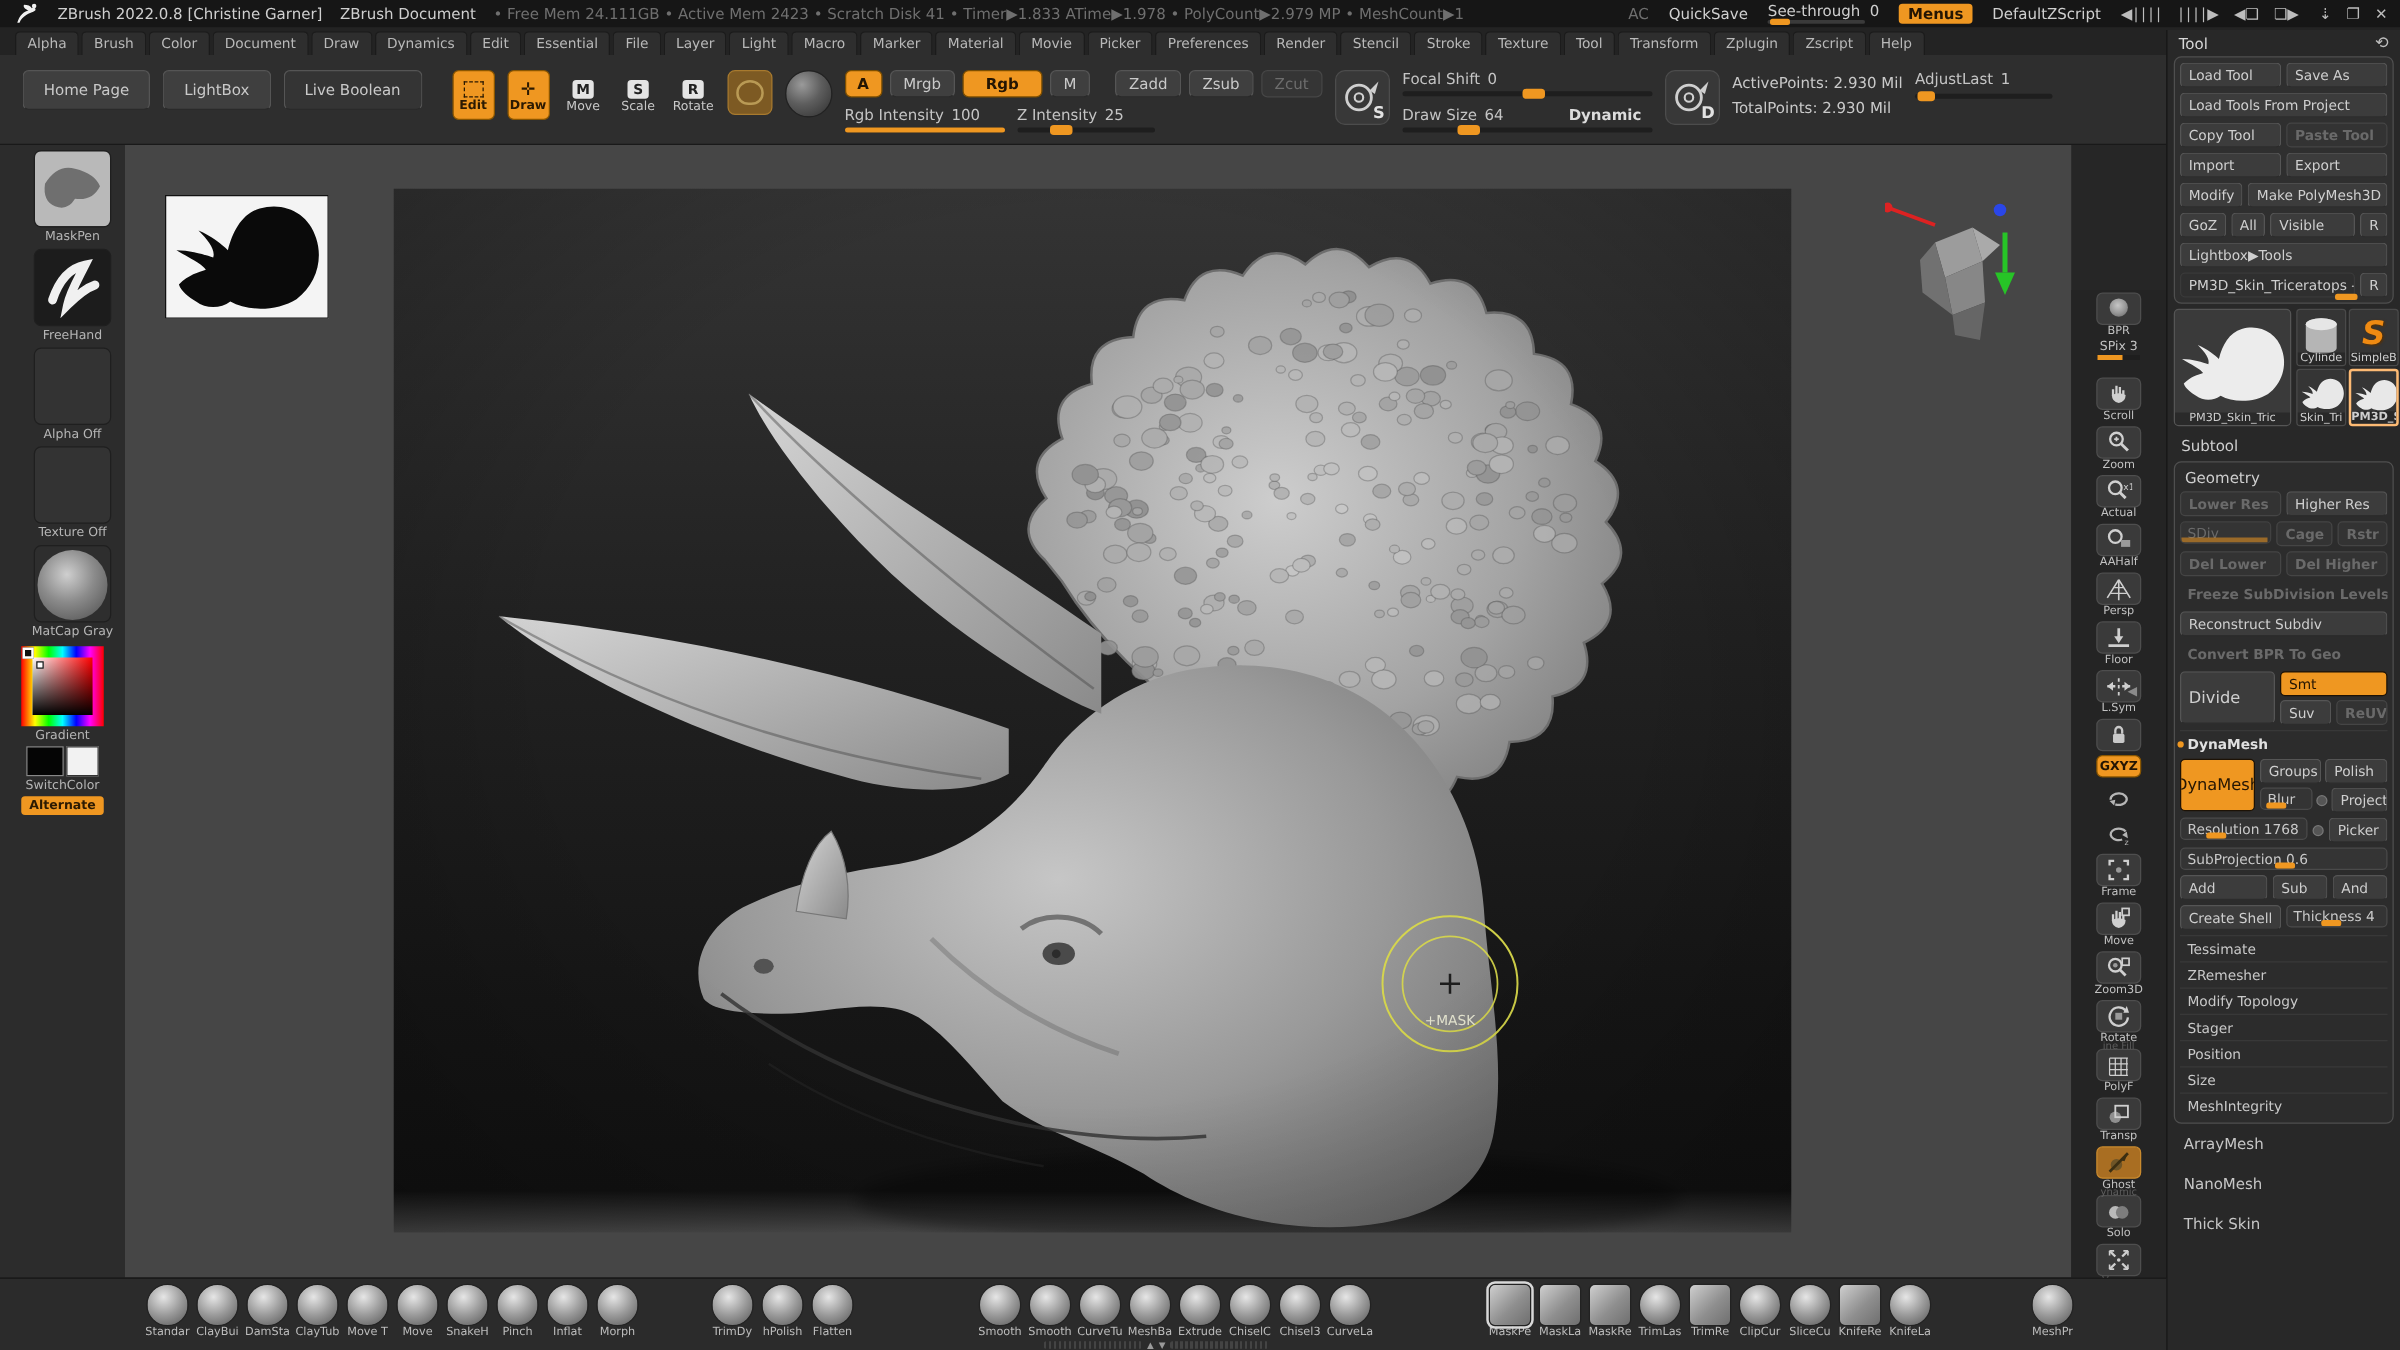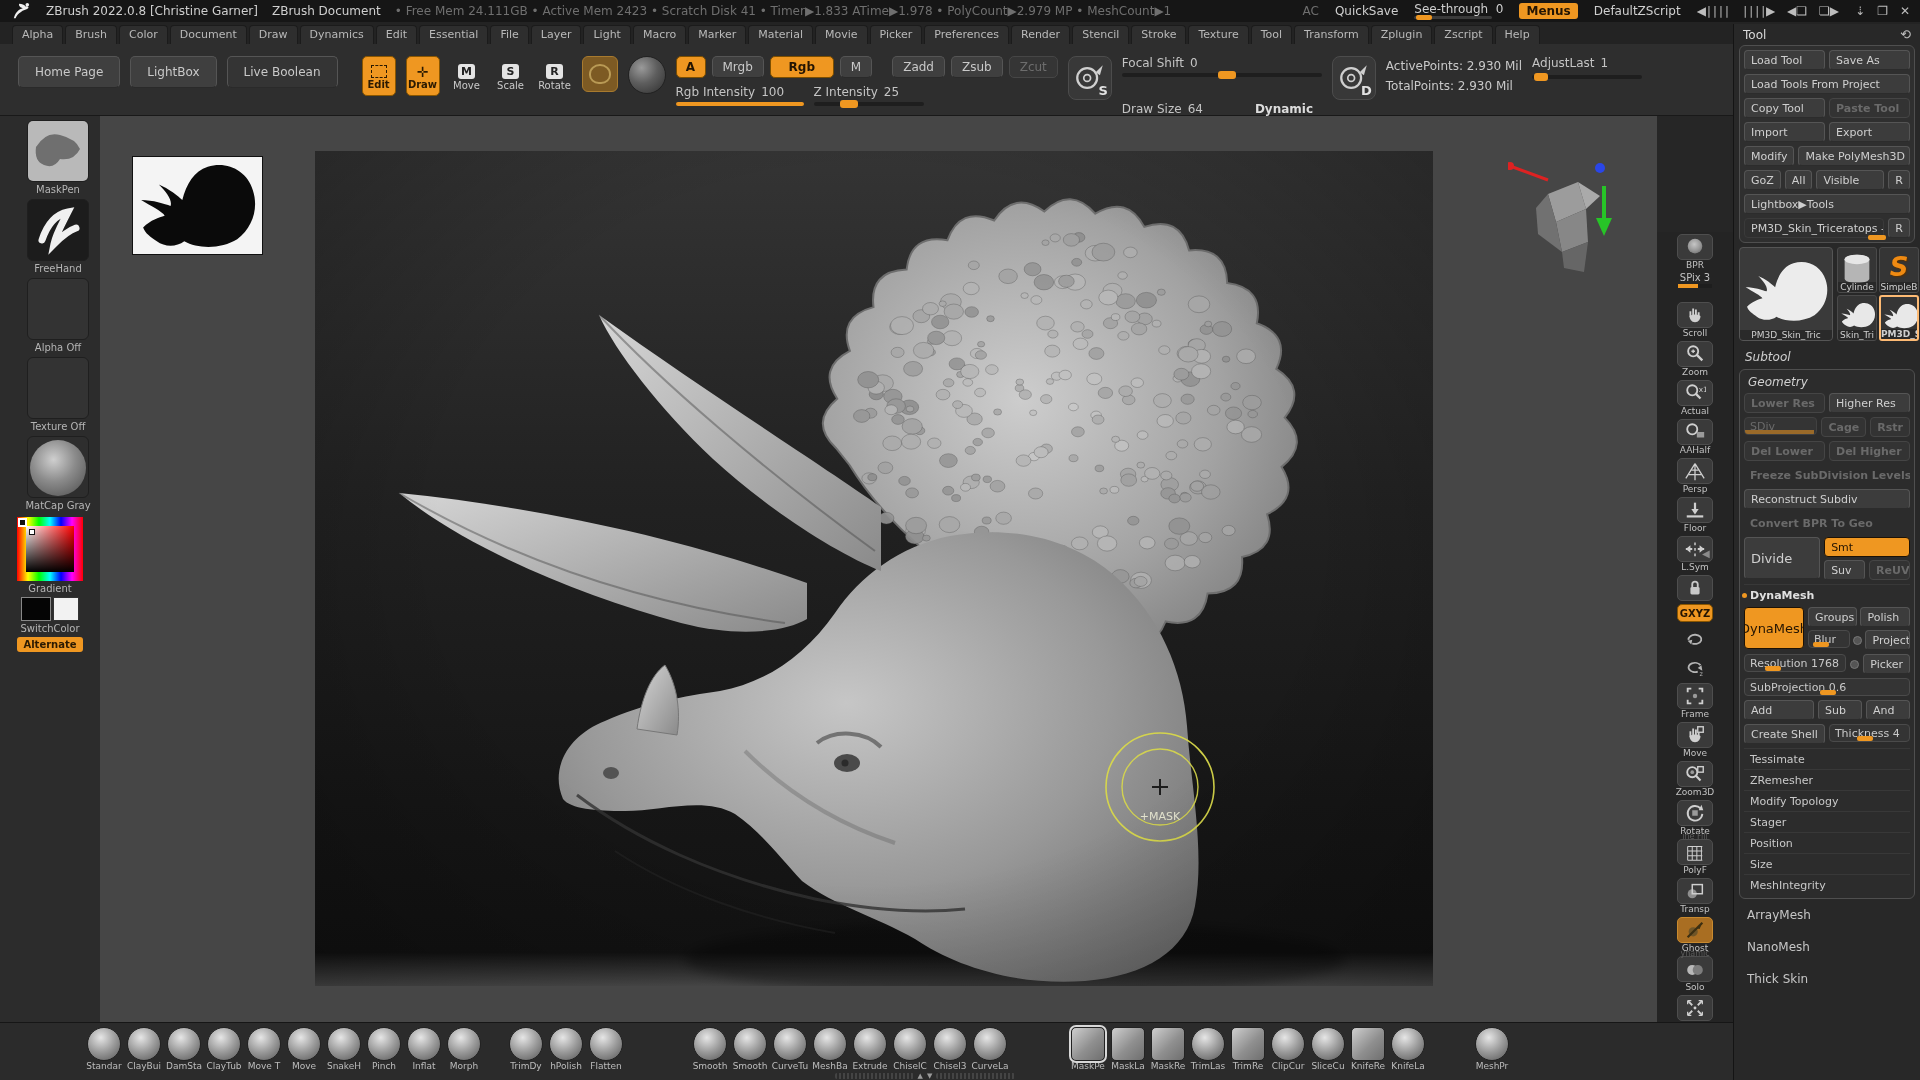"Focal Shift" div { gap: 25px -> 8px }
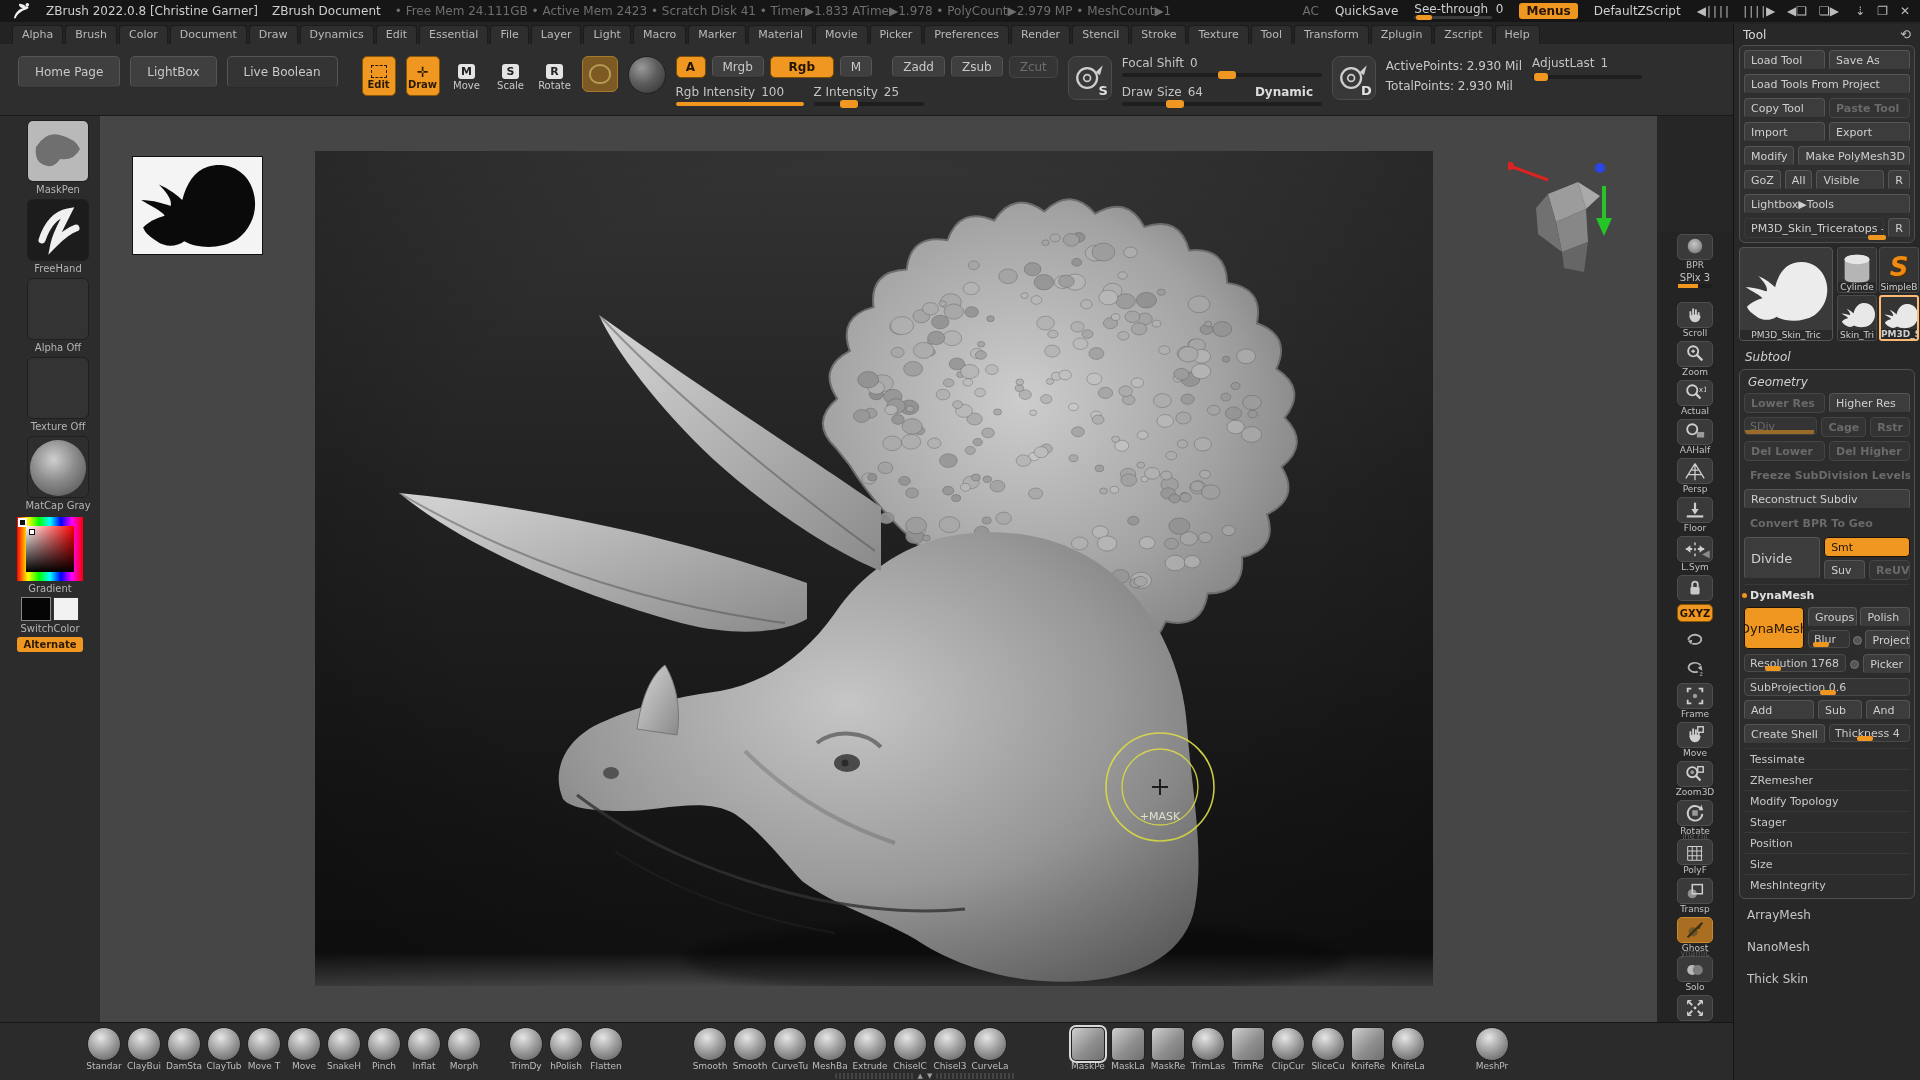"Subtool" .sec-head { font-style: italic -> none }
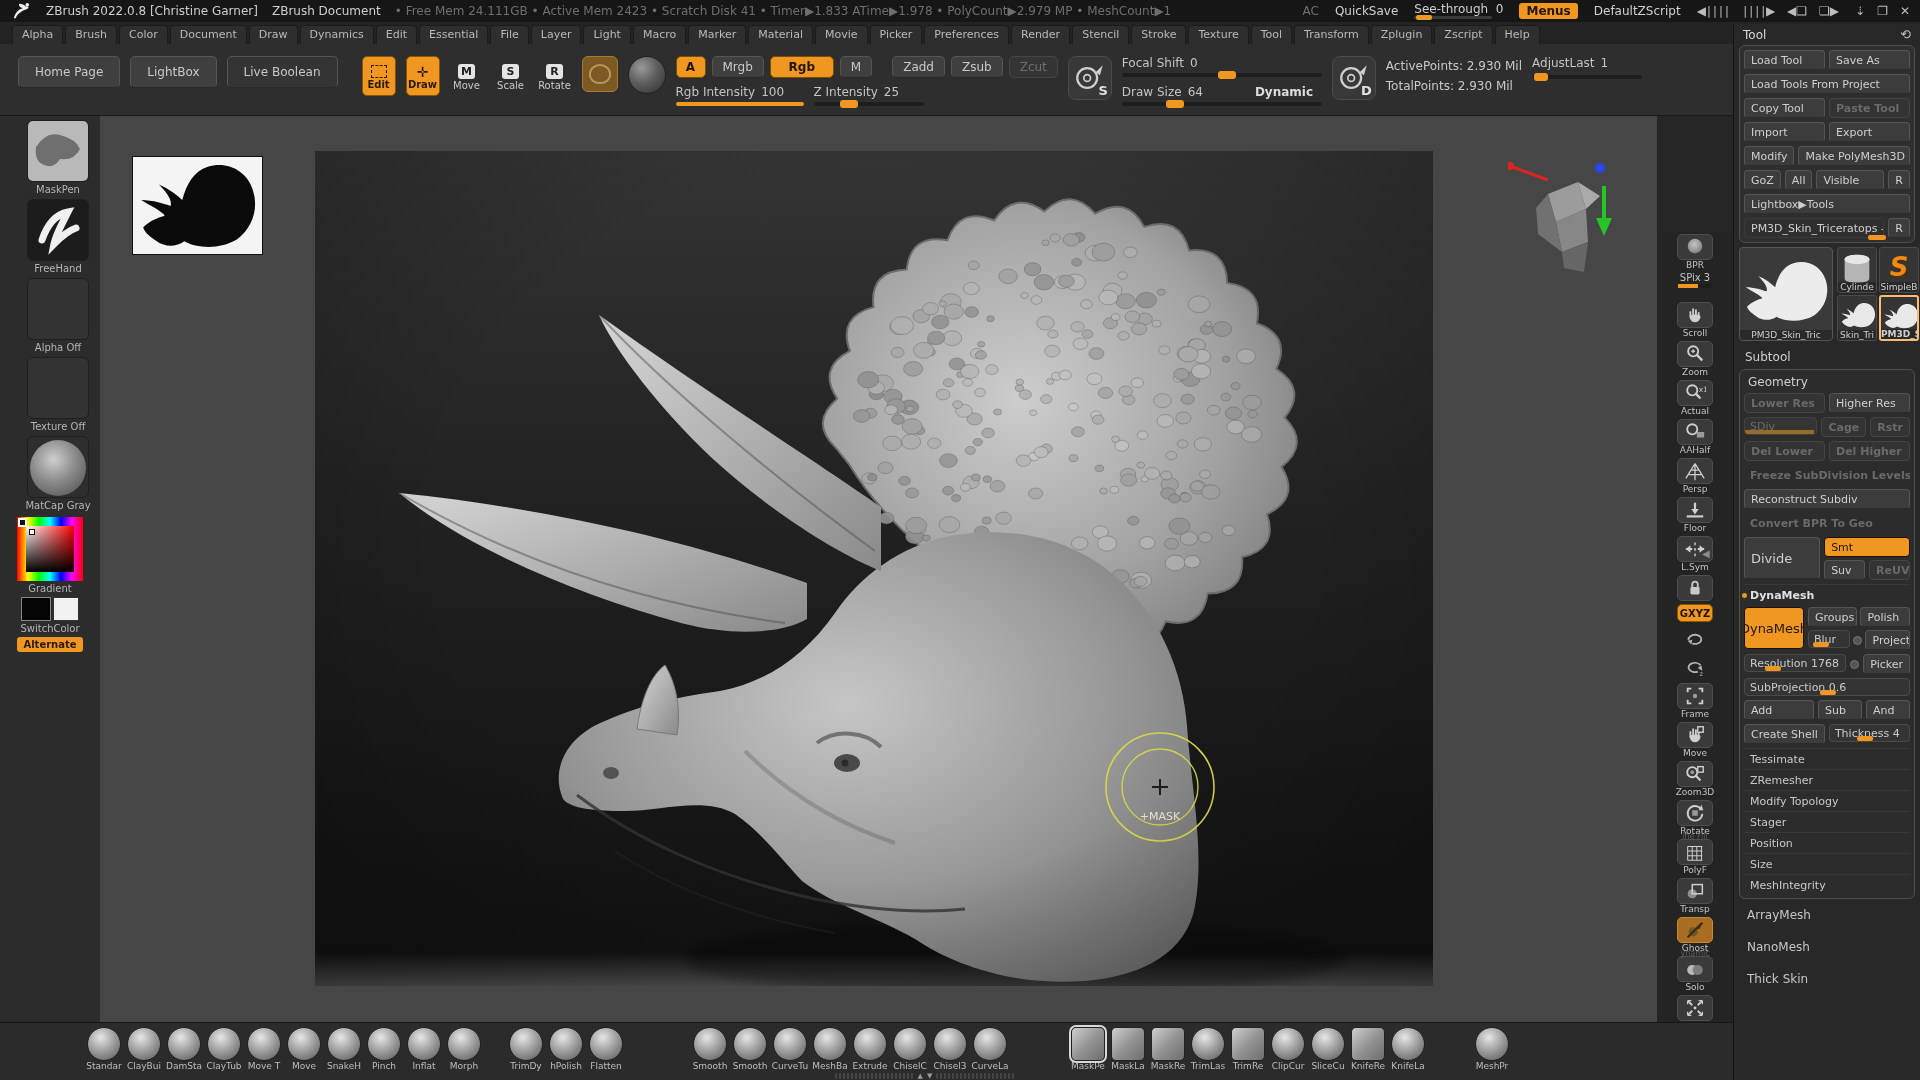"Standar" .tray-group { margin-left: none -> 30px }
